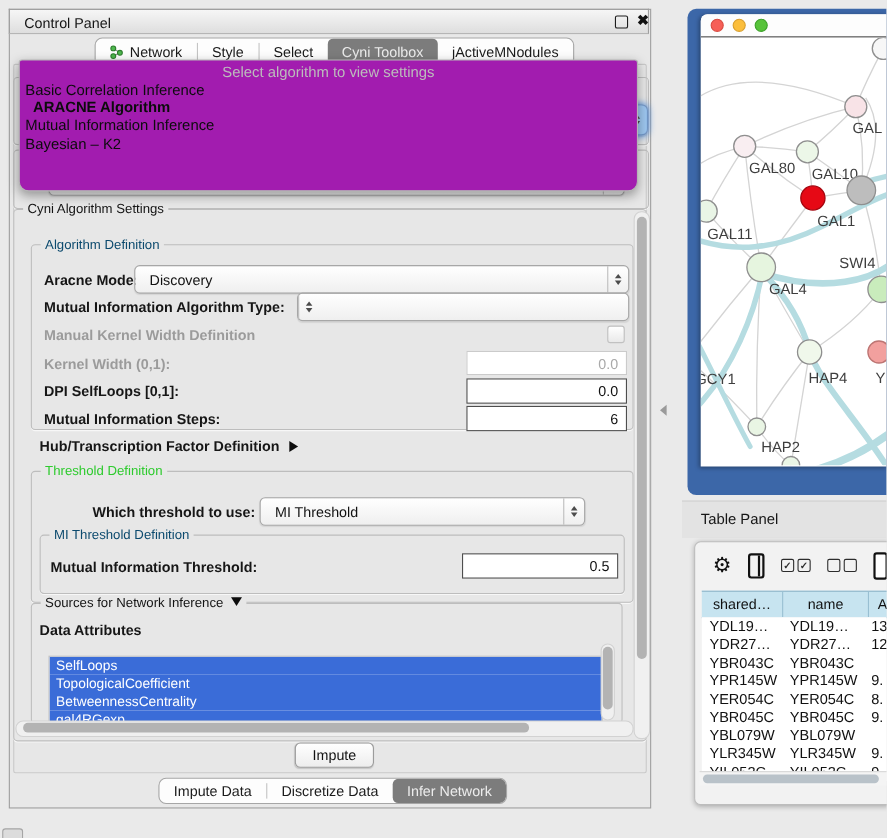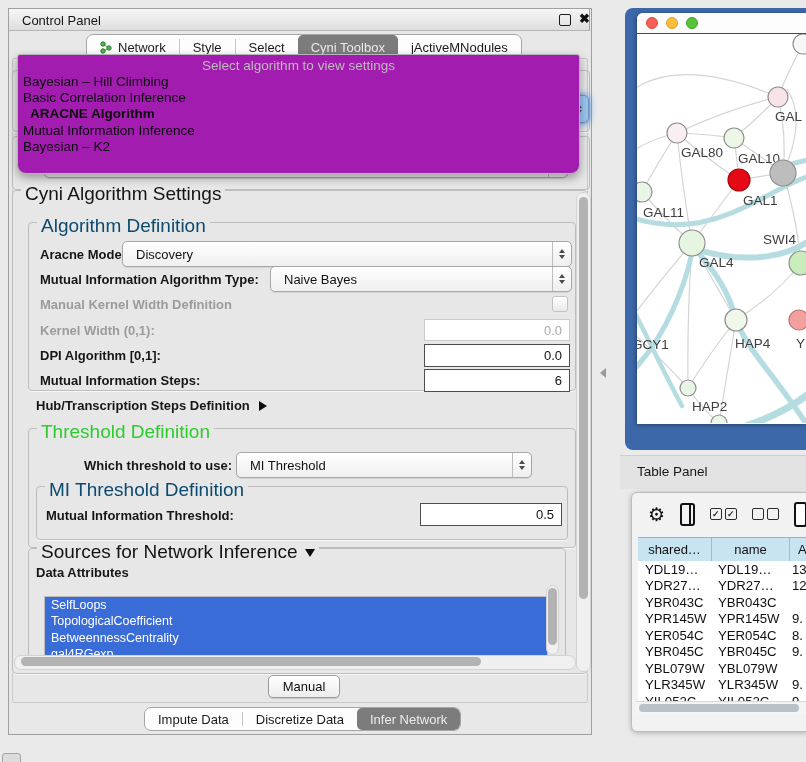"Bayesian – Hill Climbing" div.popup-item { html: <div>Bayesian – Hill Climbing</div> -> none }
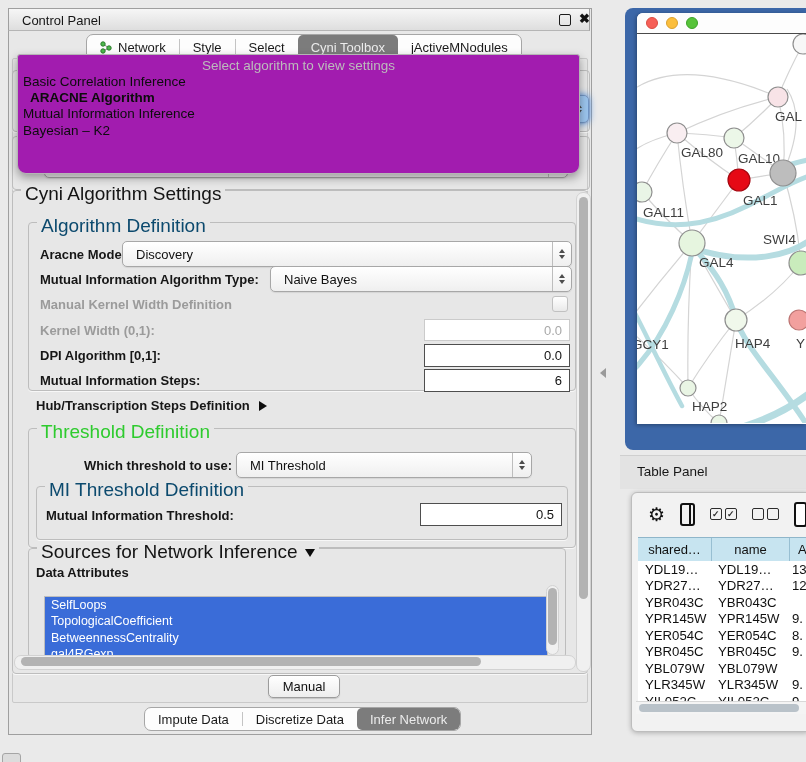"Cyni Algorithm Settings" .tg-title { font-size: 19px -> 12px }
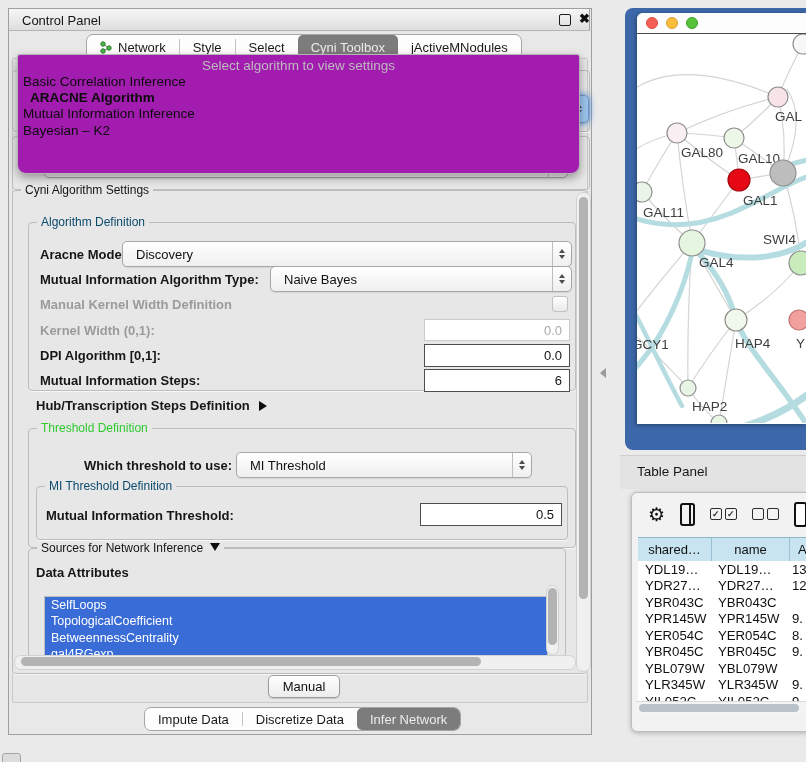"Naive Bayes" span.txt { html: <span>Naive Bayes</span> -> none }
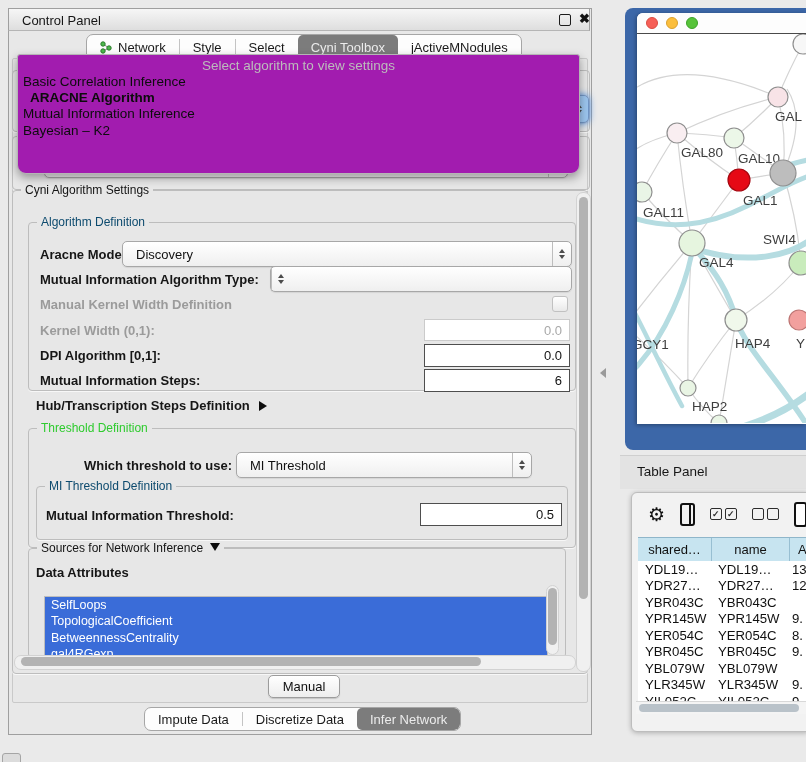"DPI Algorithm [0,1]:" span.abs { text: Algorithm -> SelfLoops }
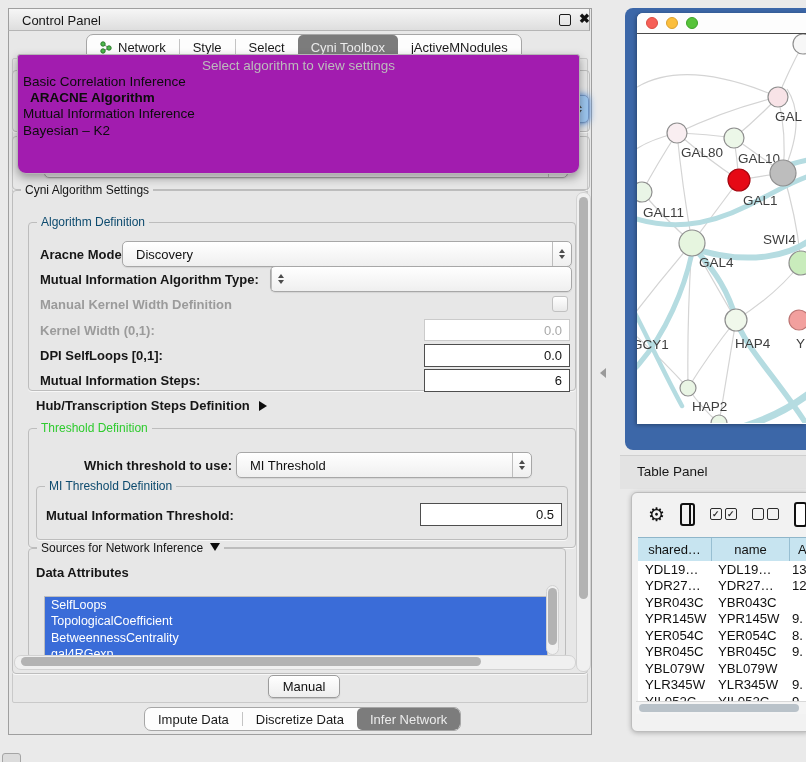"Hub/Transcription Steps Definition" span { text: Steps -> Factor }
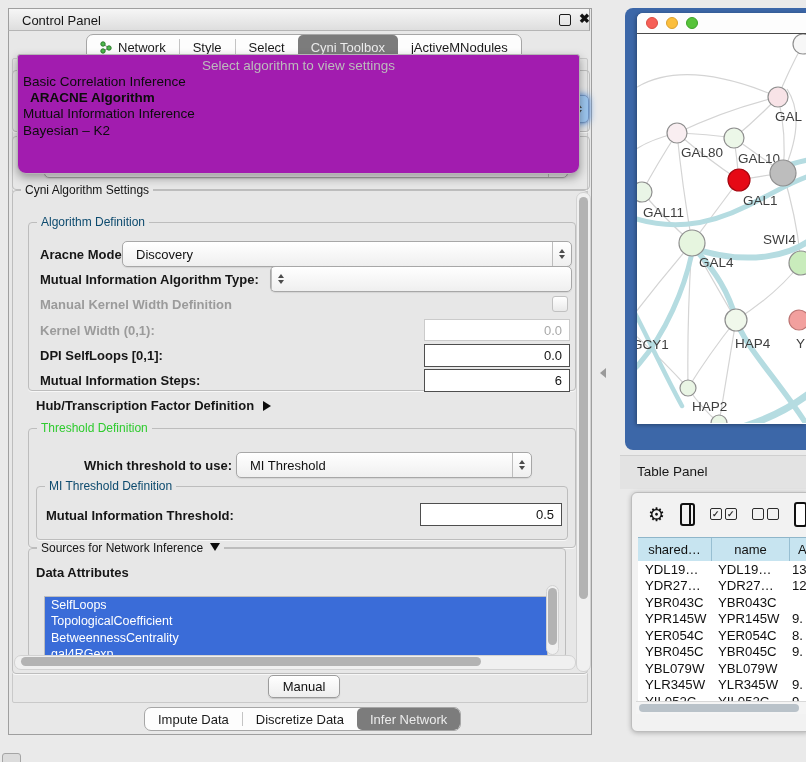"Manual" div.abs { text: Manual -> Impute }
